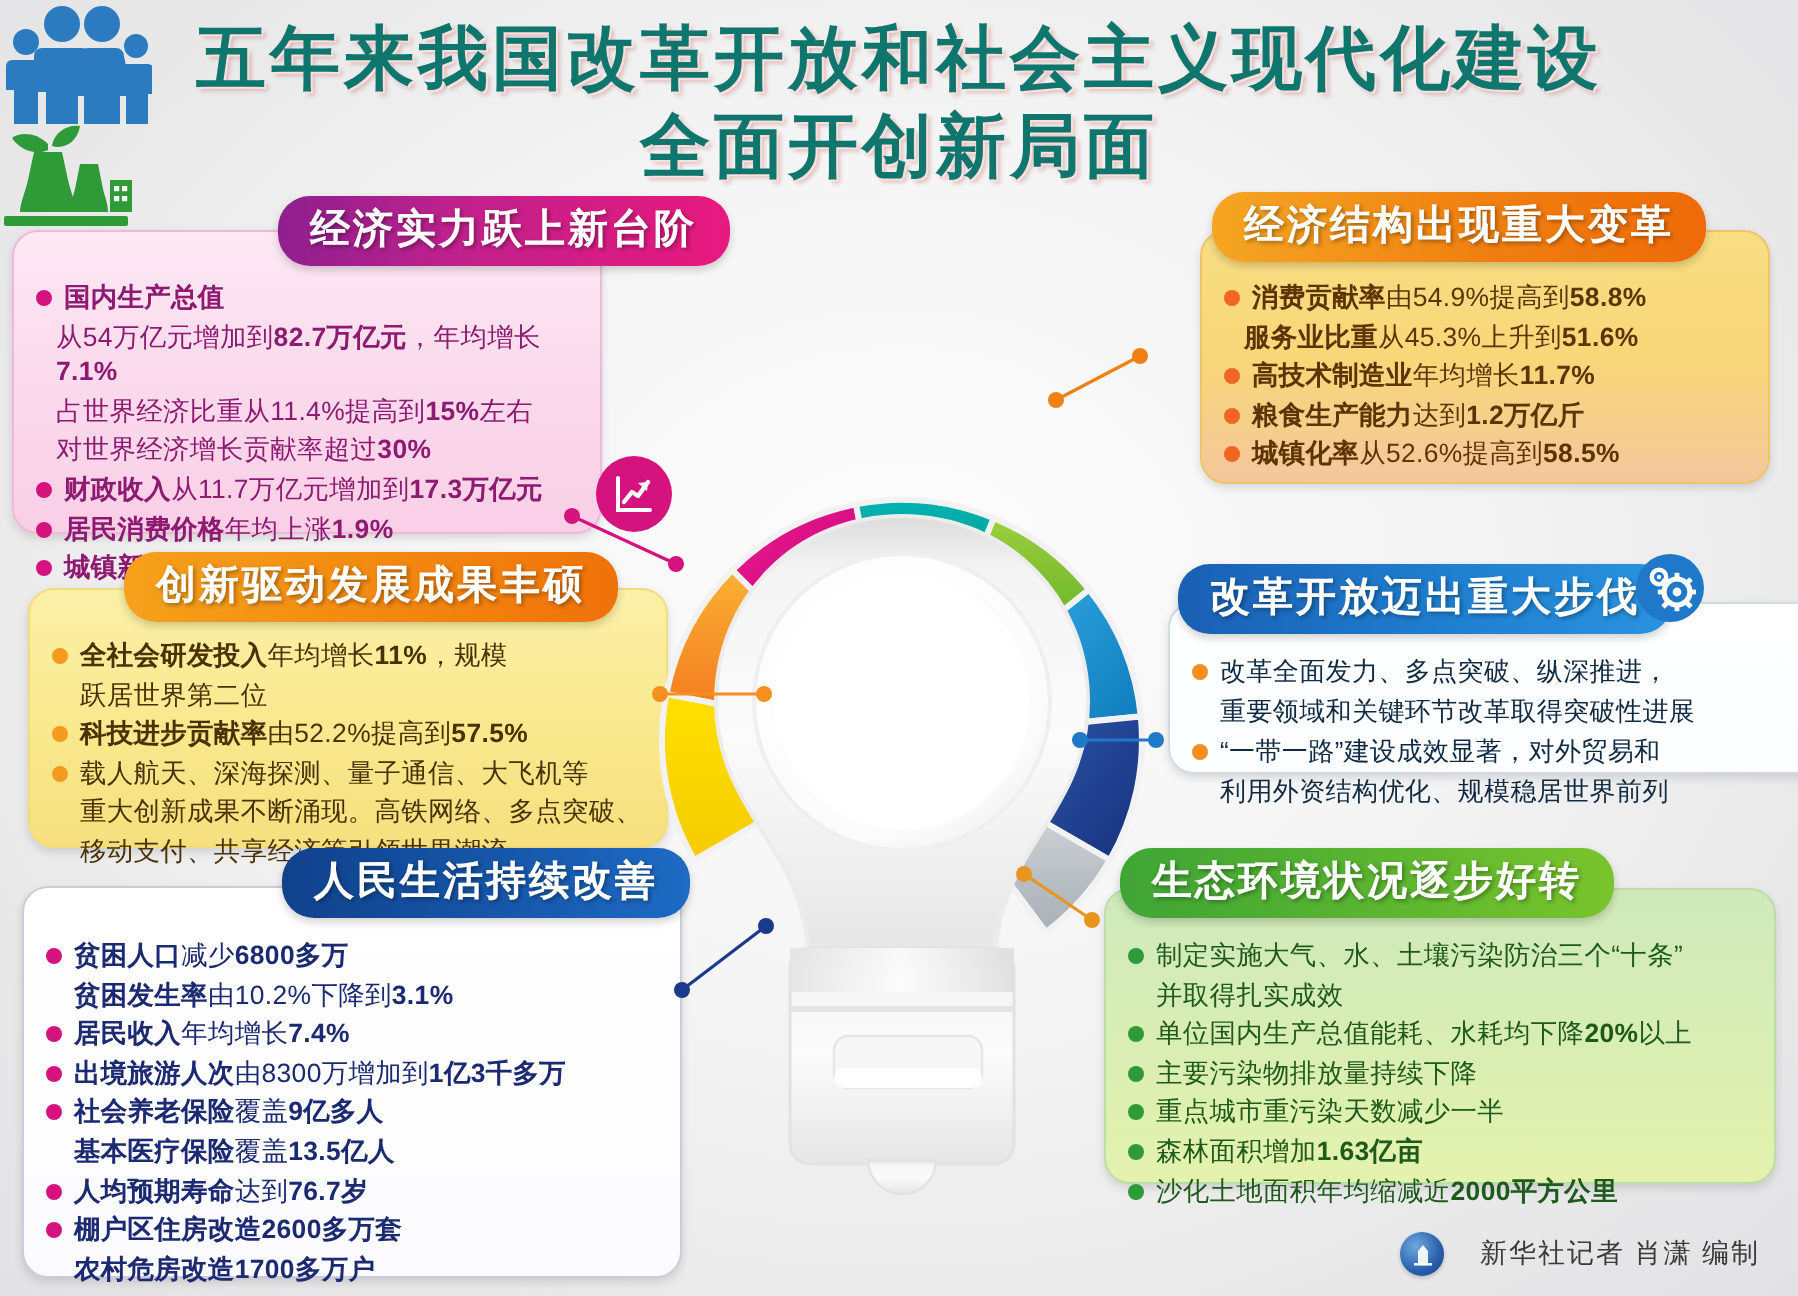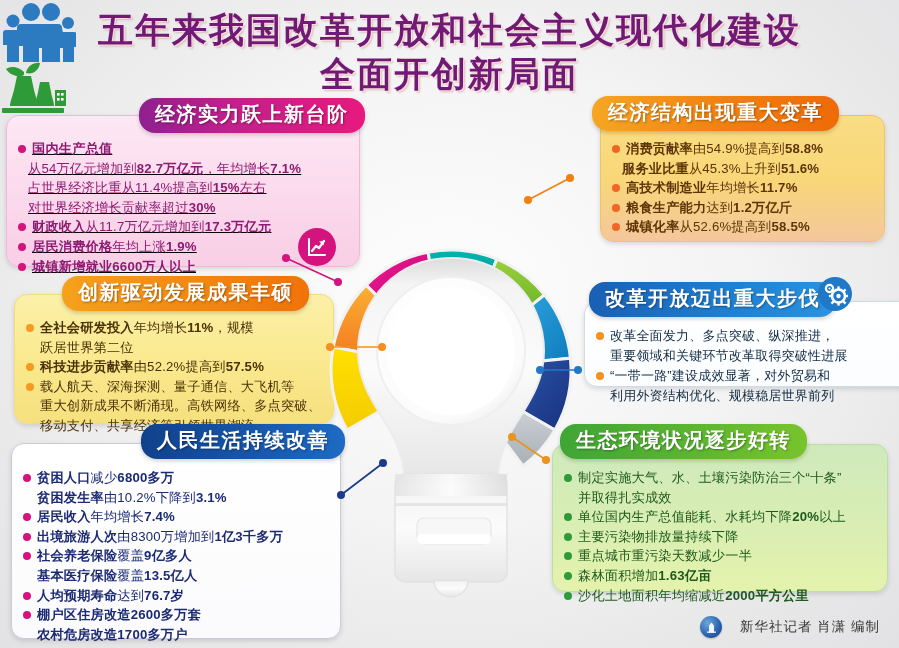"五年来我国改革开放和社会主义现代化建设" #title-block .tline { color: #701a75 -> #0f766e }
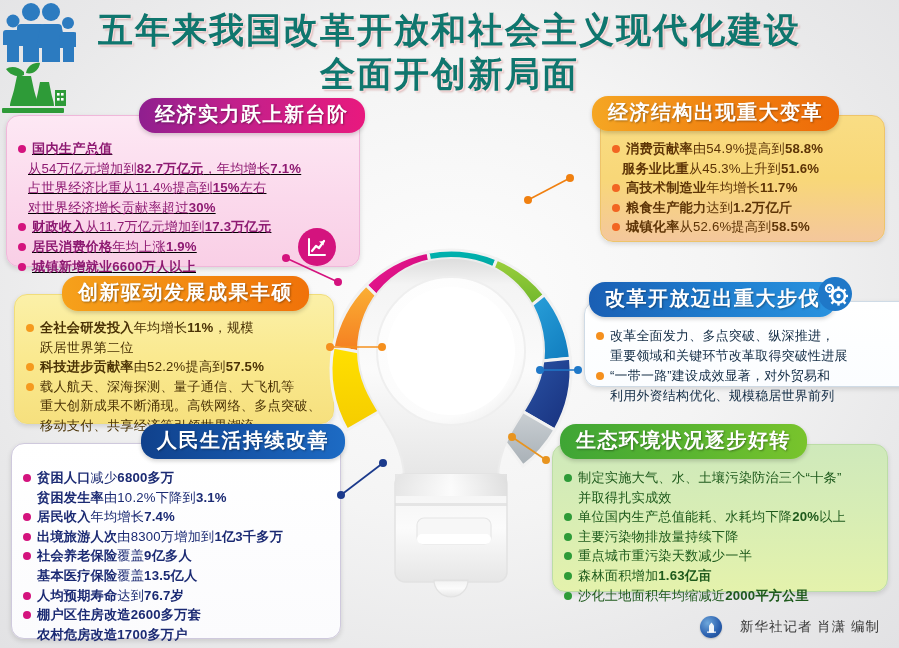"经济结构出现重大变革" #p2 .badge { left: 16px -> 30px }
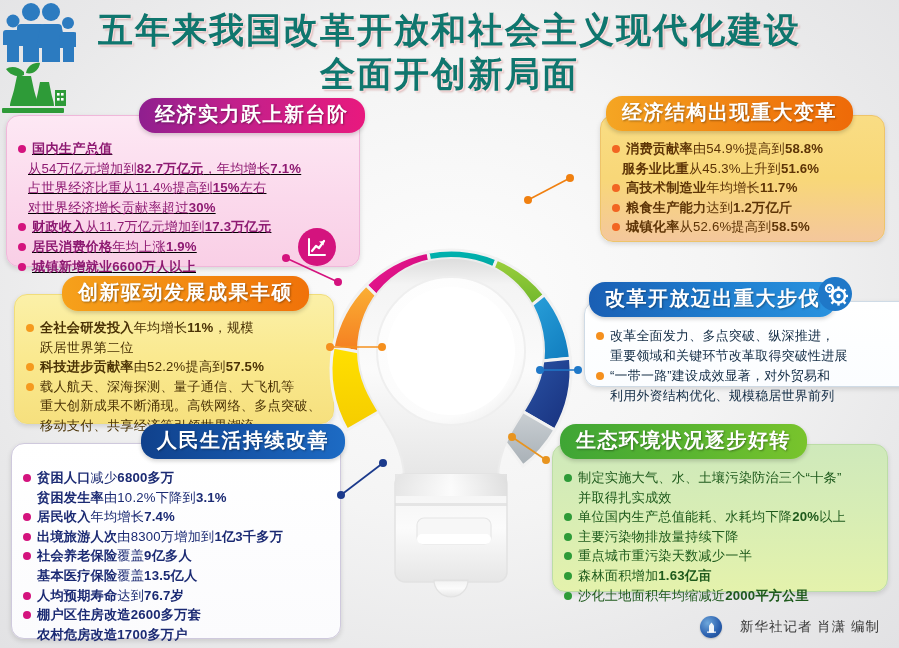"国内生产总值" #p1 .body-box { text-decoration: underline -> none; width: 354px -> 295px }
